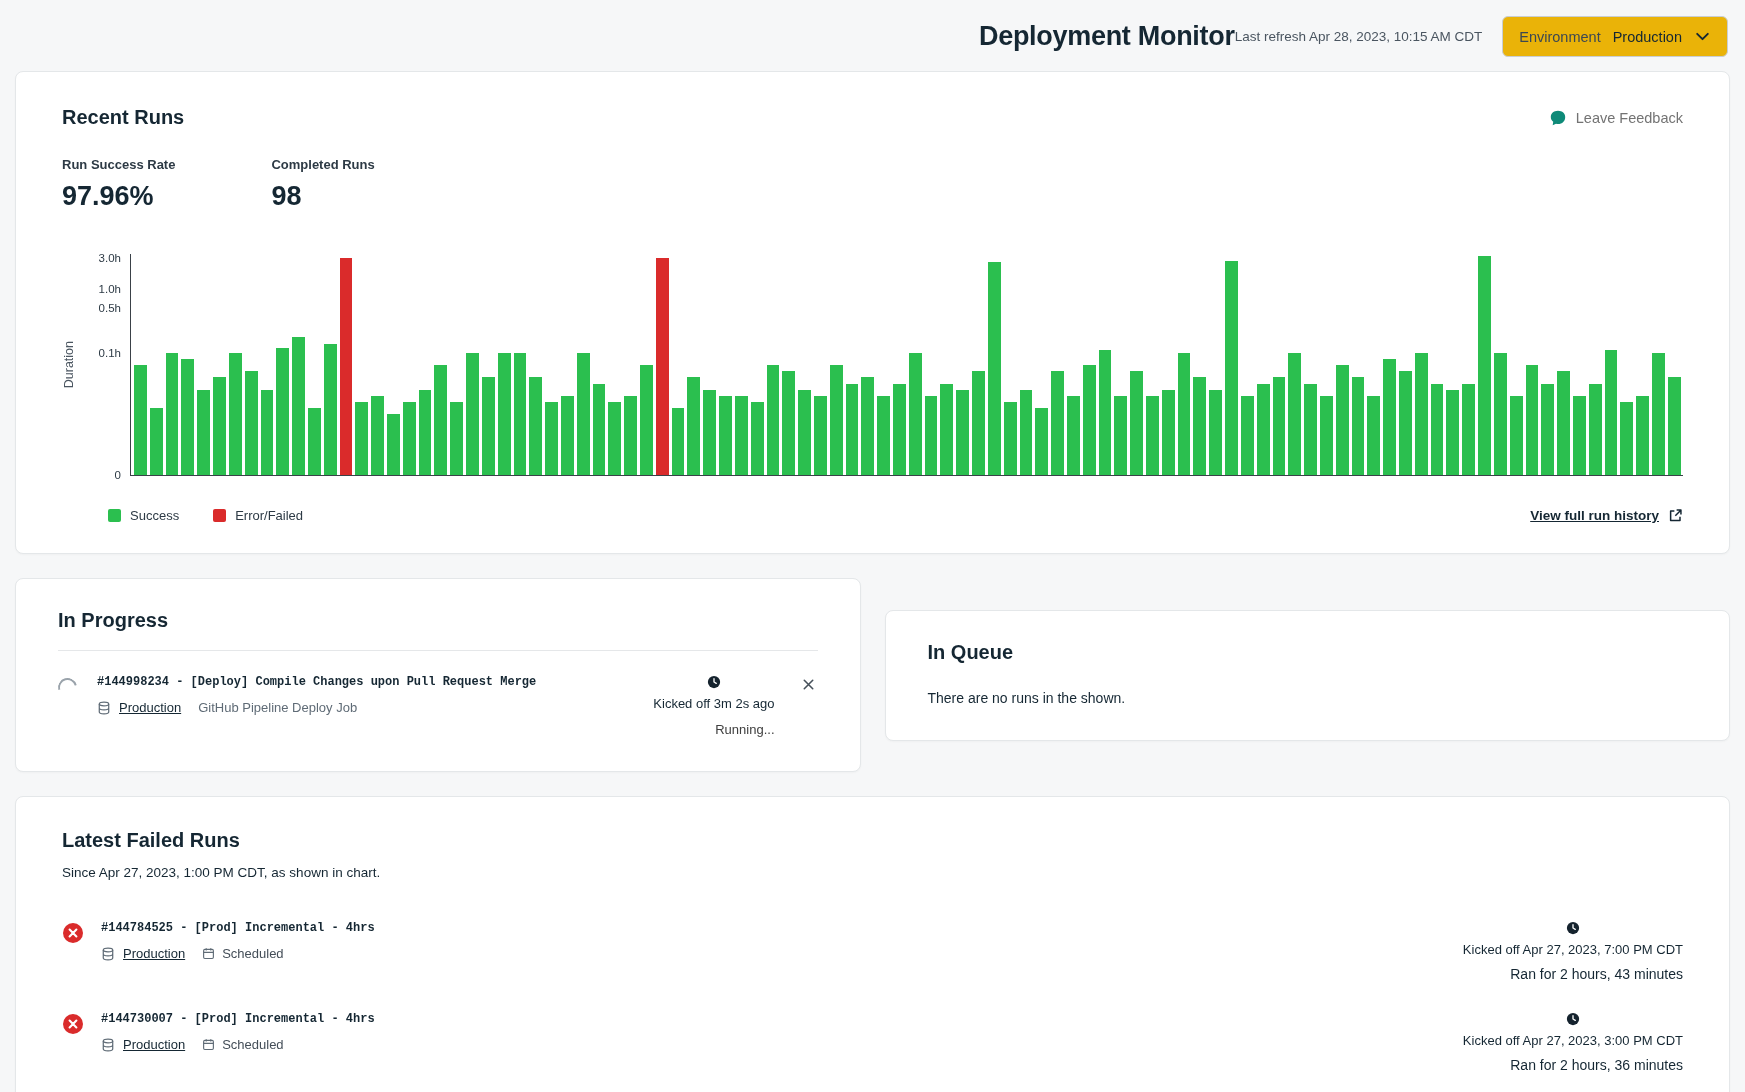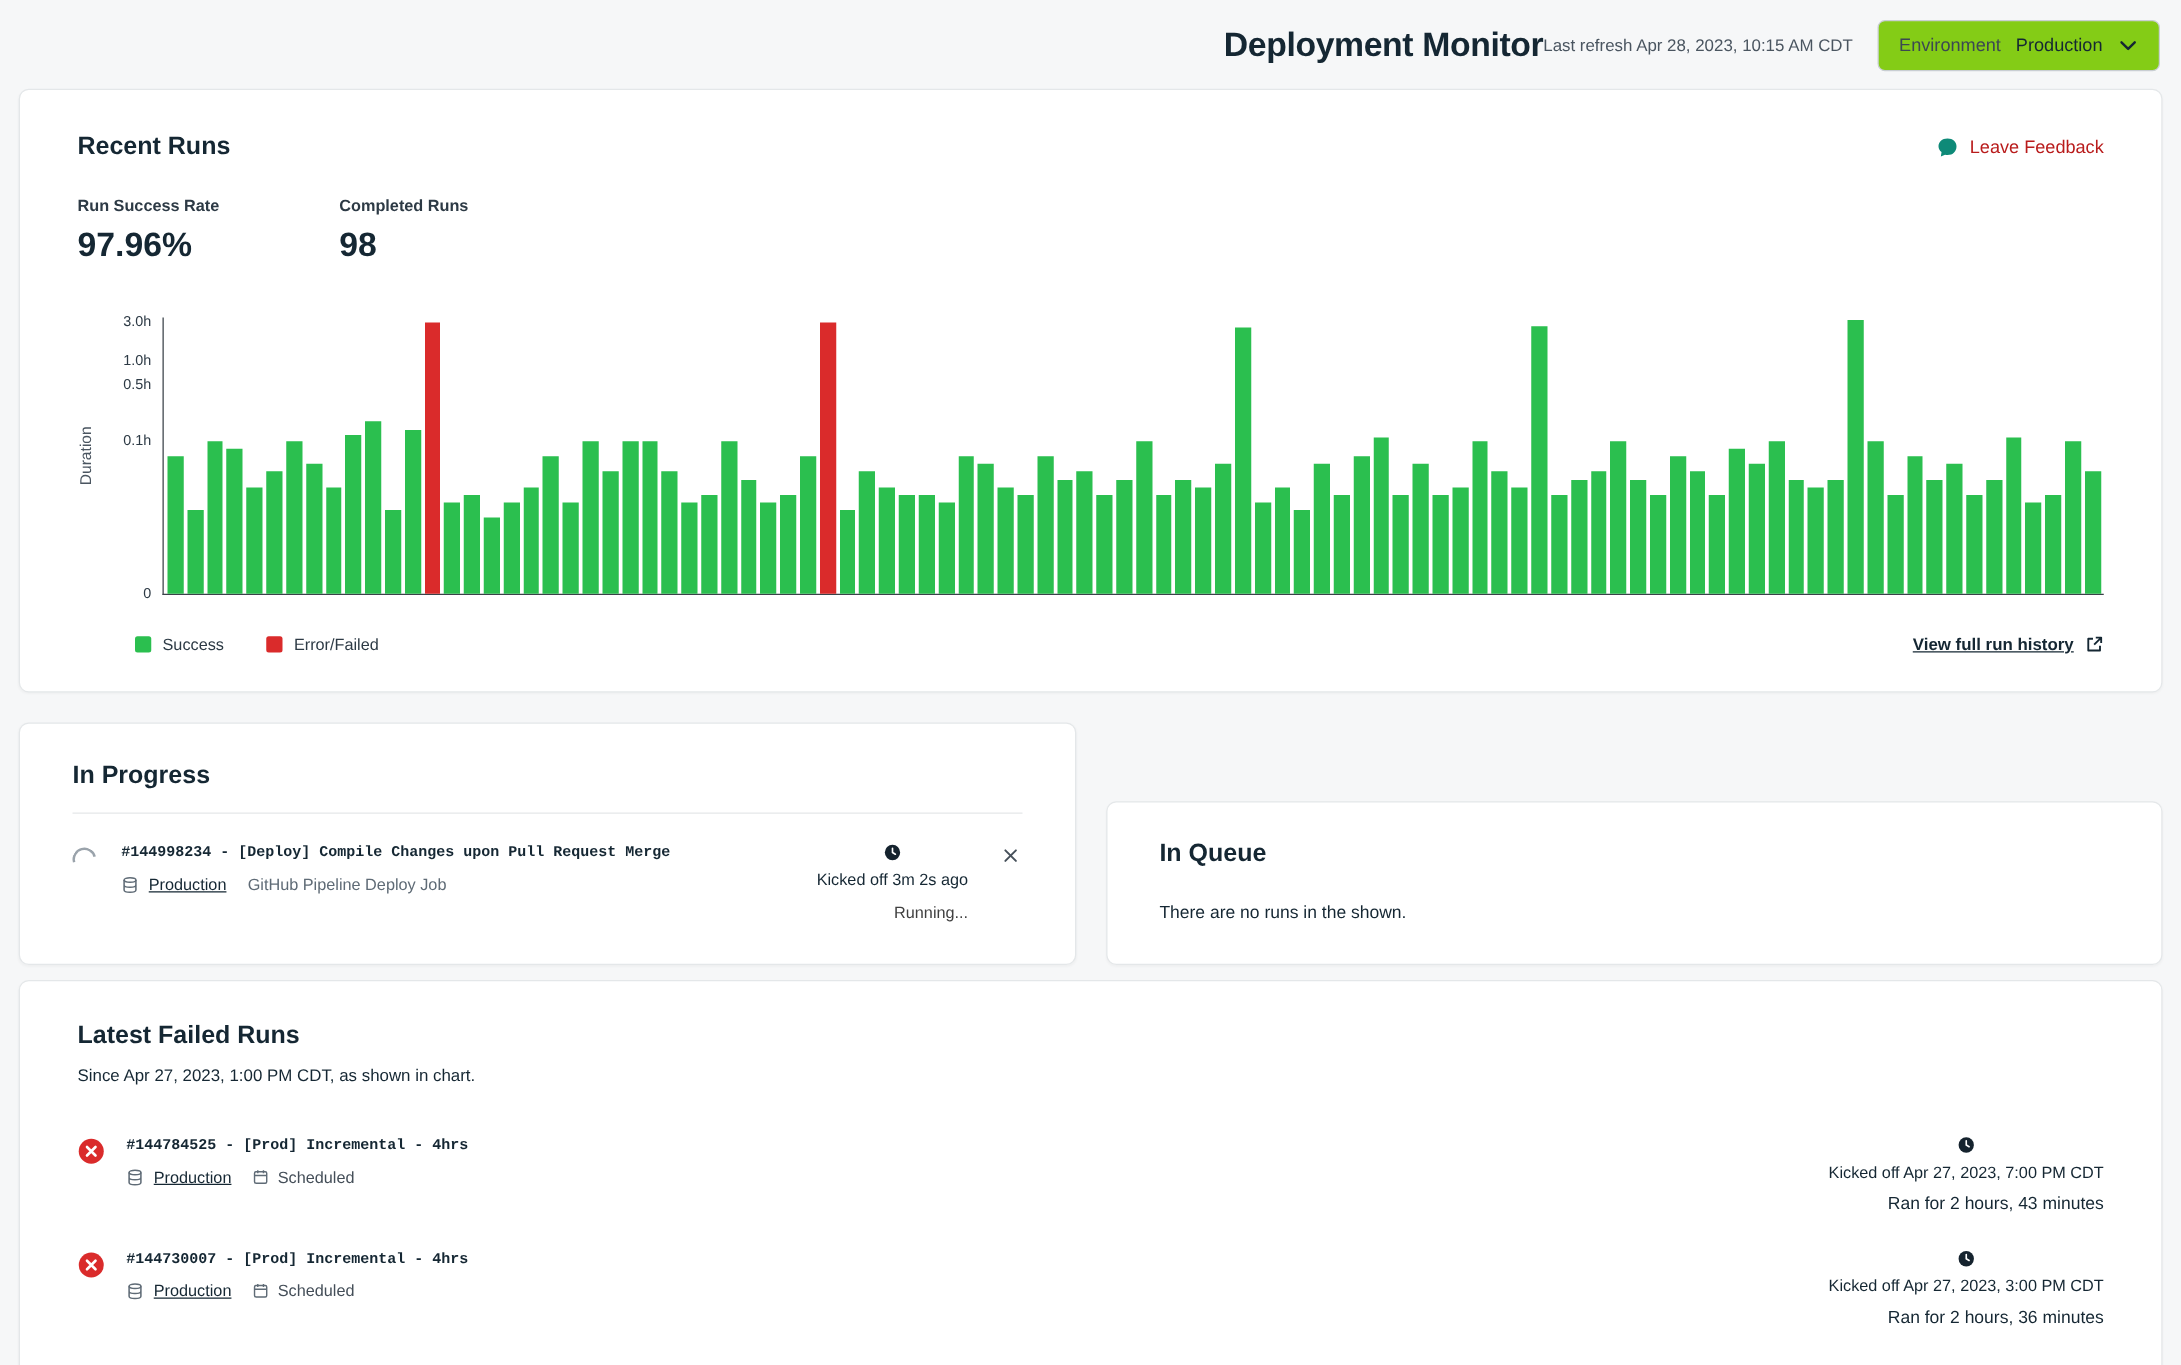"Environment" .env-select { background: #84cc16 -> #eab308 }
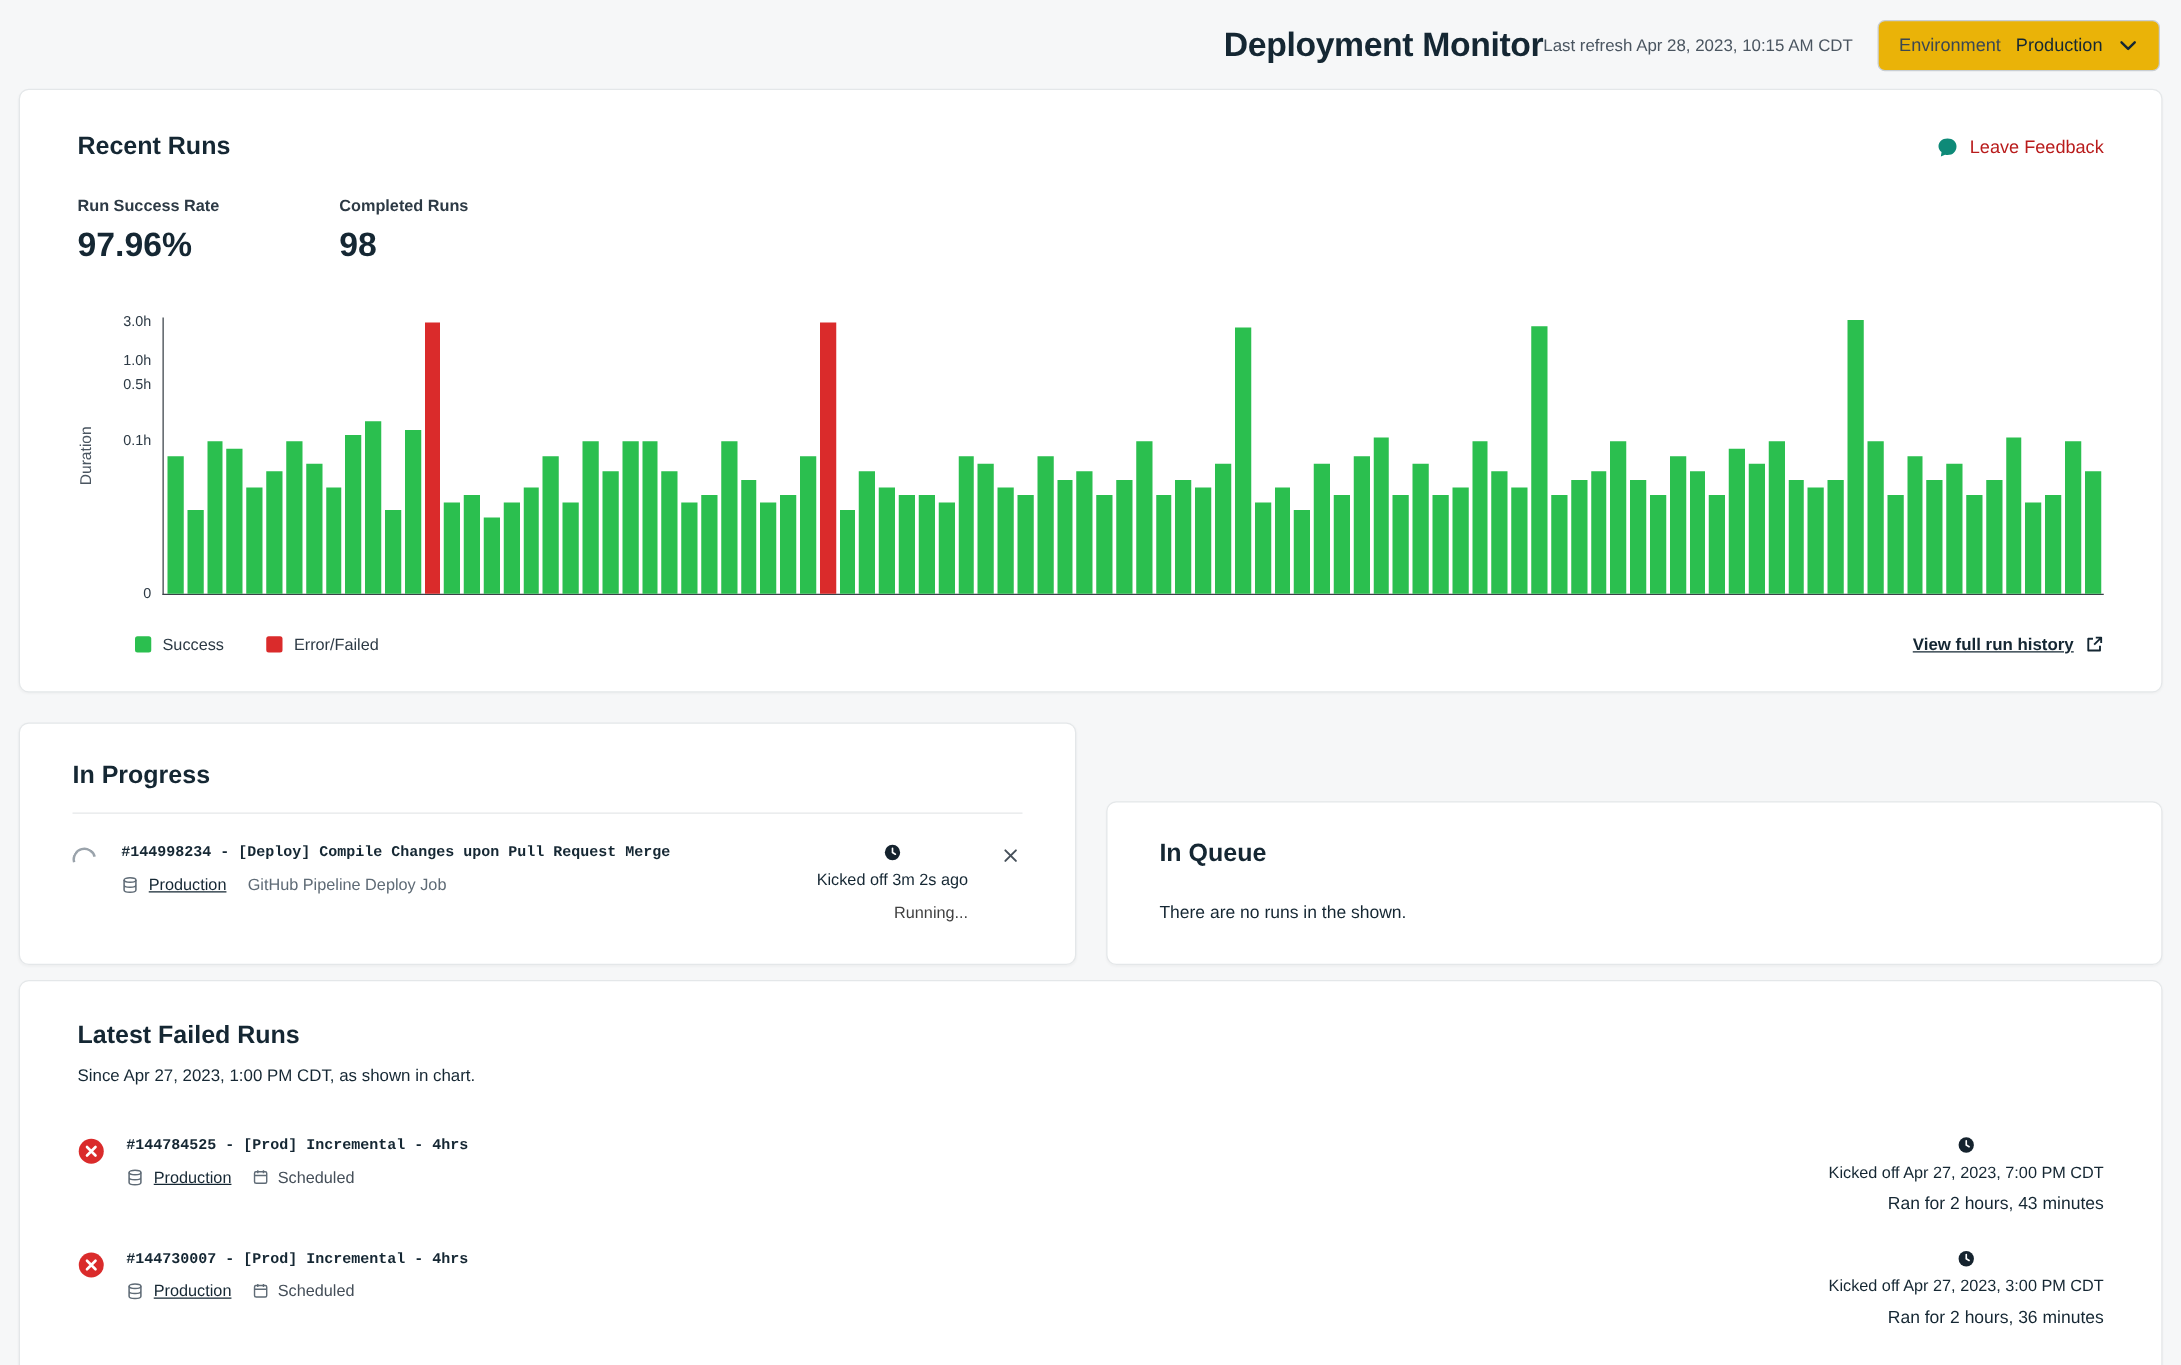"Leave Feedback" .feedback-link { color: #b91c1c -> #737373 }
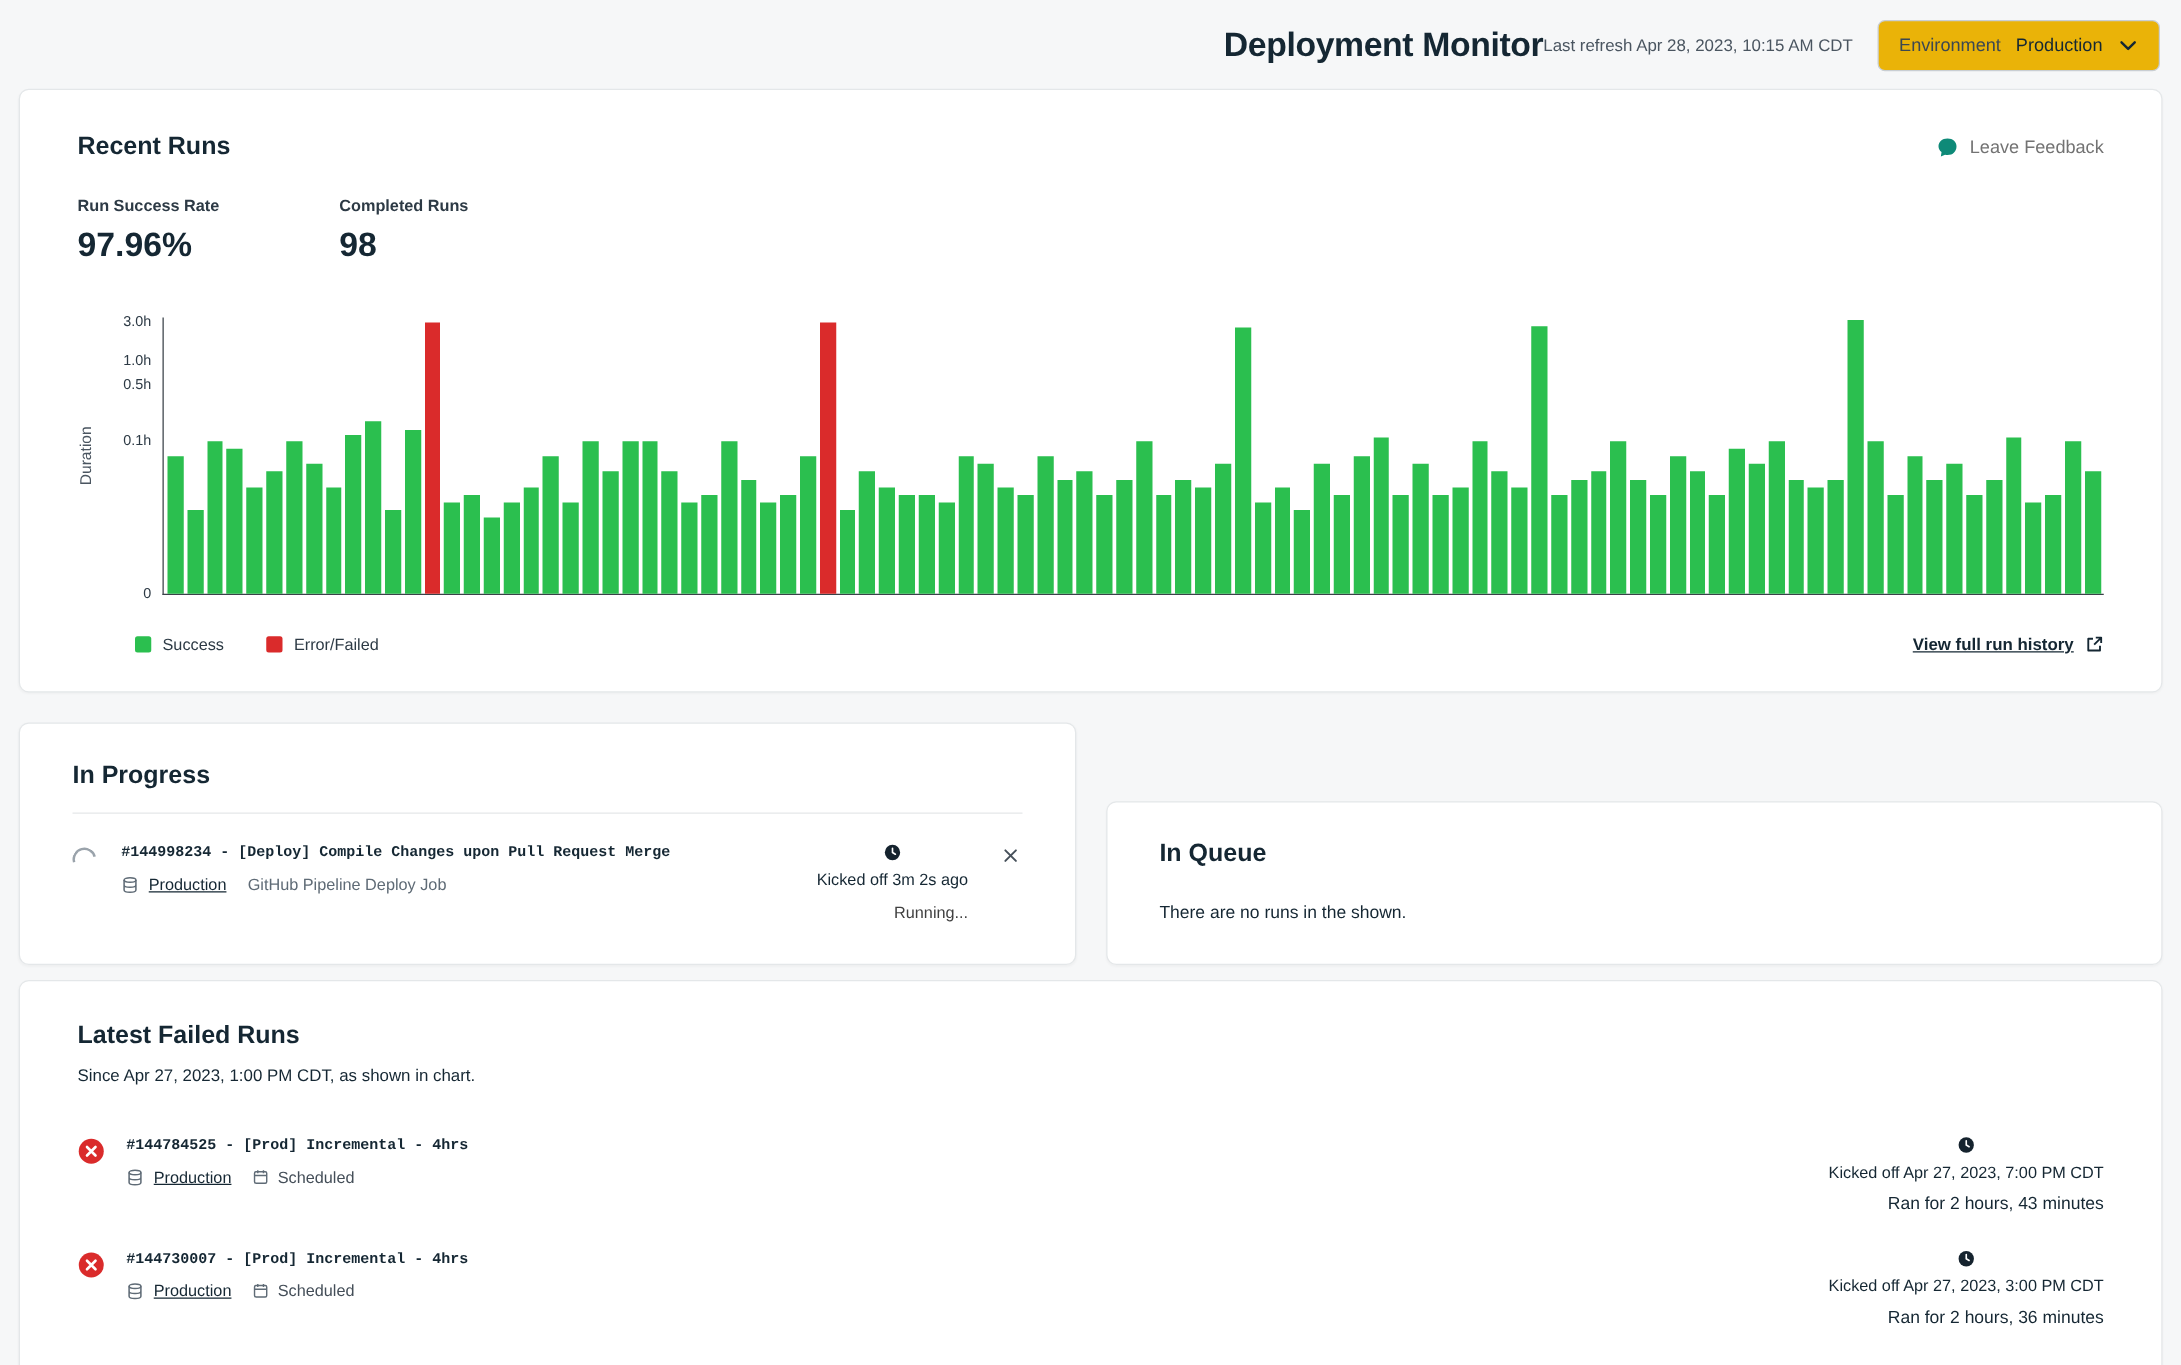"In Progress" .mid-row { align-items: flex-end -> center; margin-bottom: 12px -> 24px }
